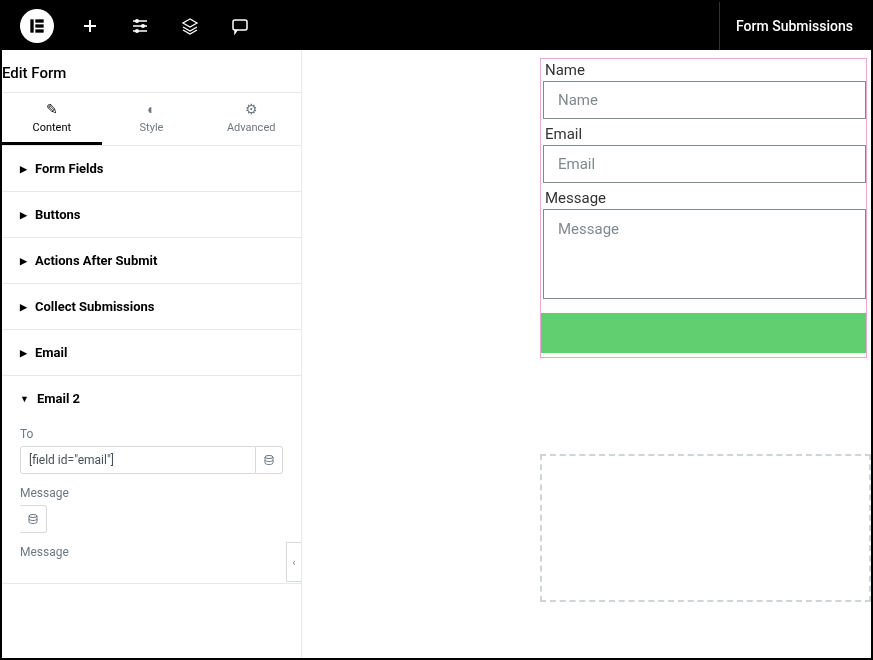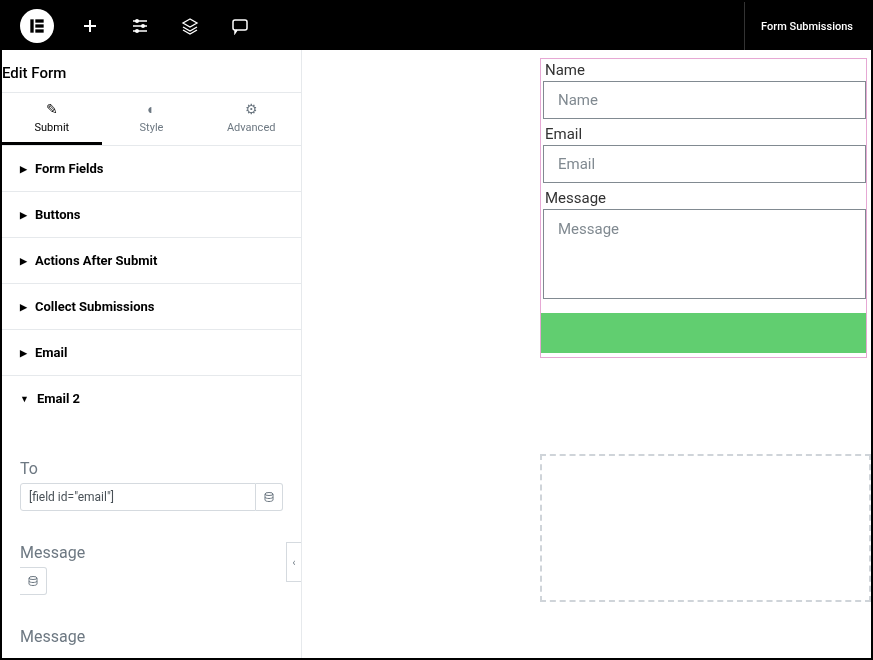"Form Submissions" .top-right { font-size: 11px -> 14px }
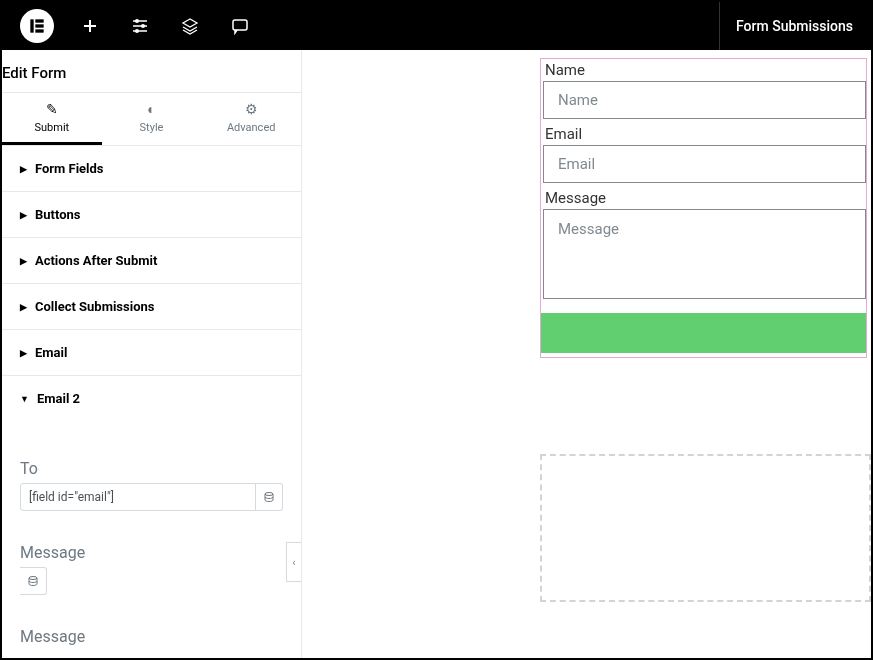"Submit" span { text: Submit -> Content }
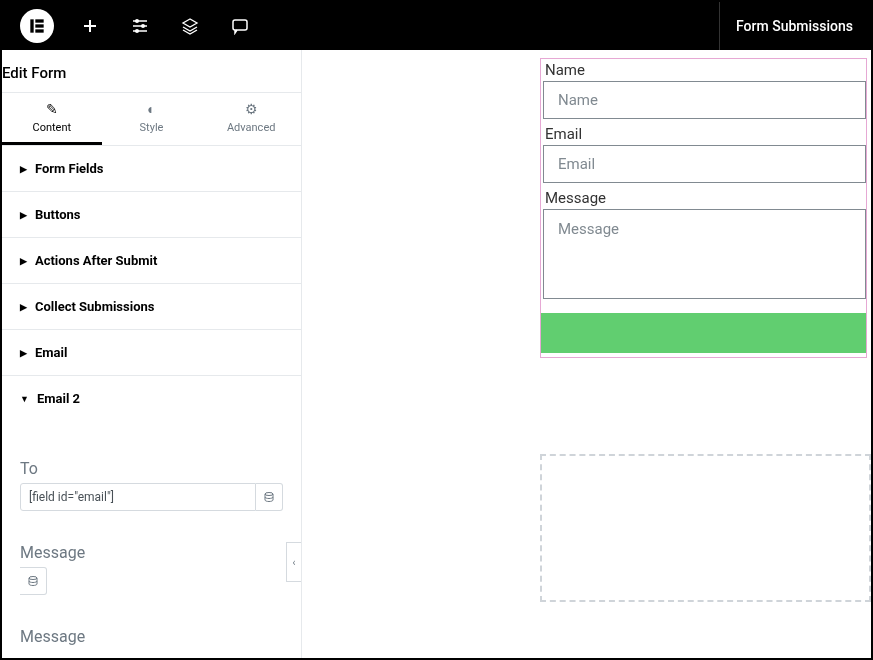"To" .field-label { font-size: 16px -> 12px; margin-top: 32px -> none }
